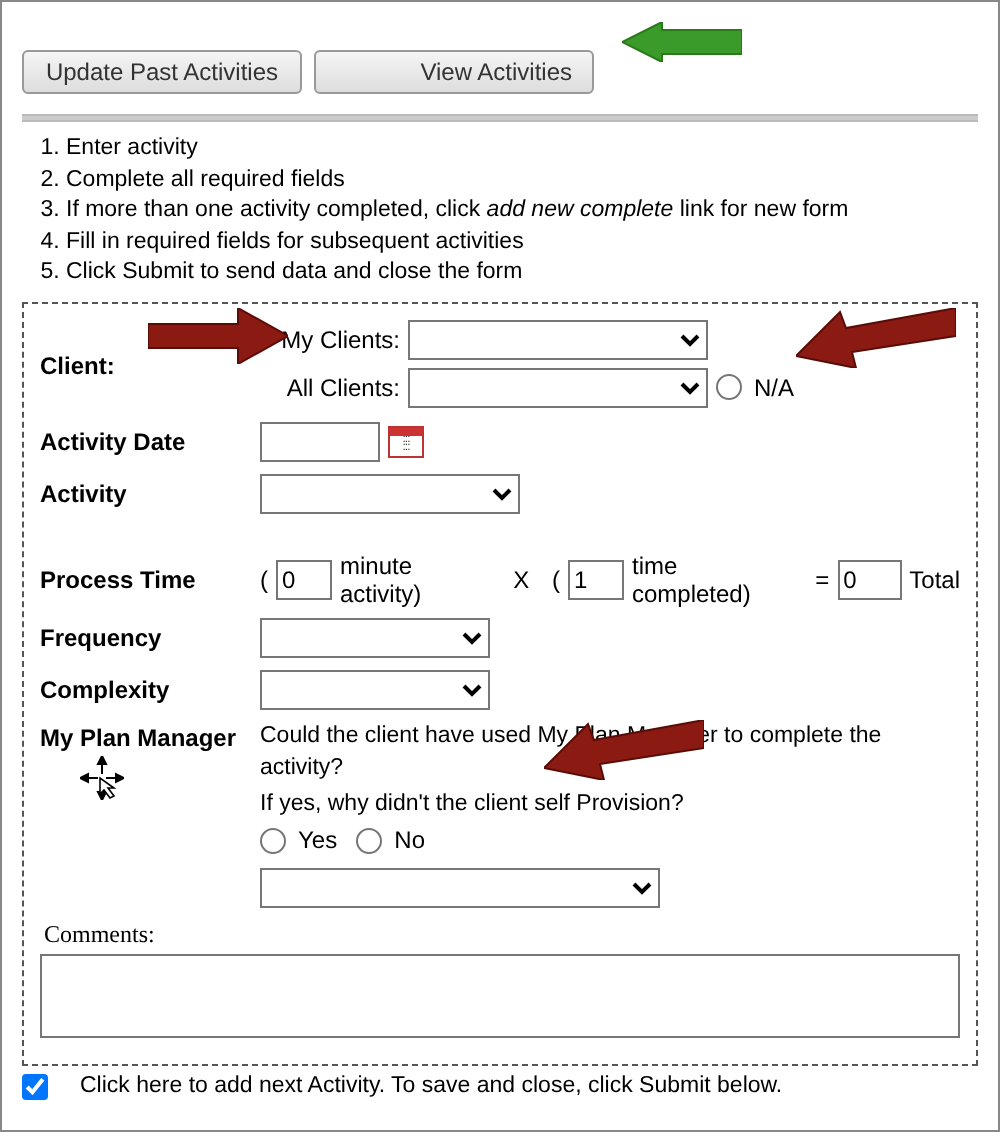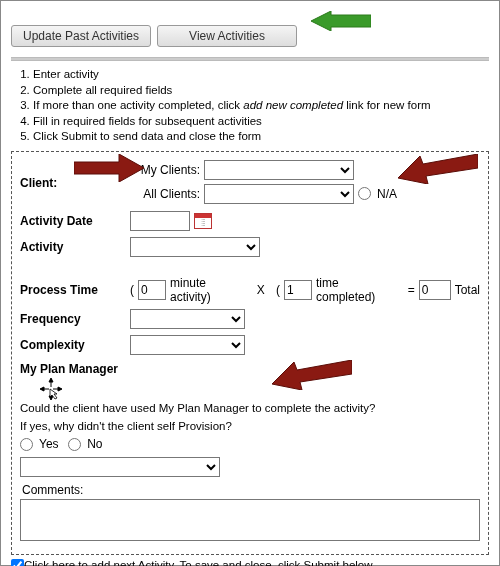"View Activities" .btn-view { text-align: none -> right }
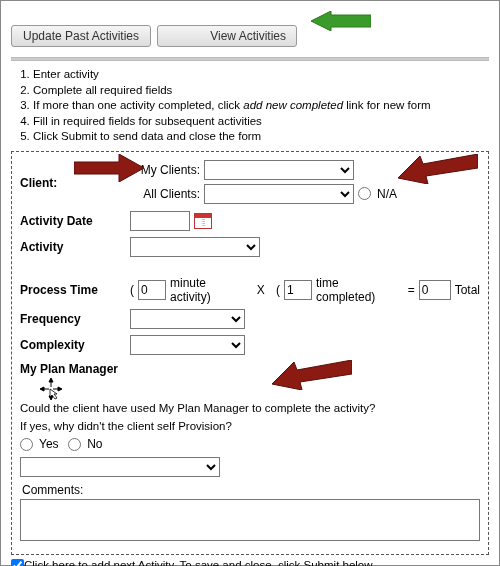"add new completed" span.italic { text: completed -> complete }
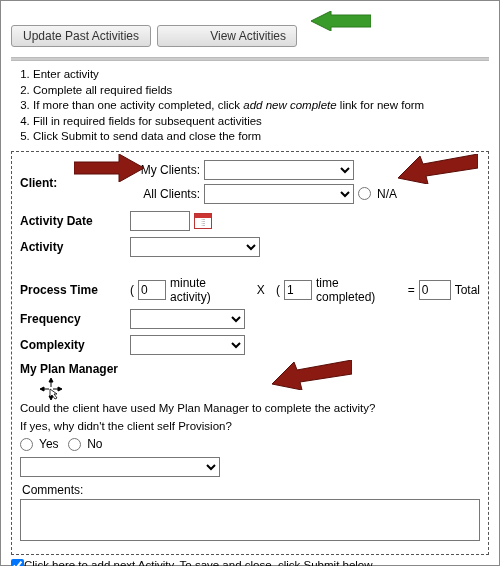"My Plan Manager" div.row { flex-direction: column -> none }
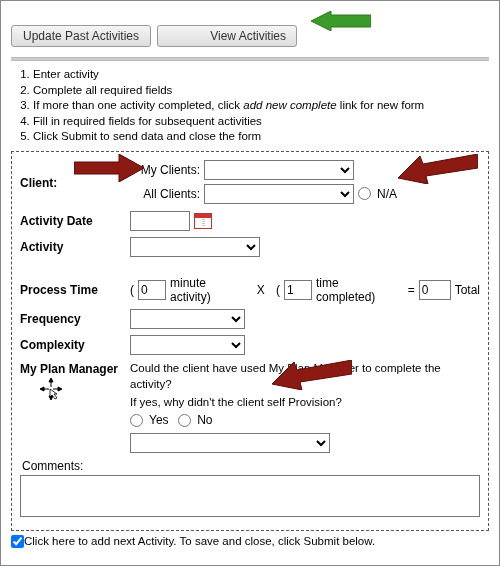"Comments:" .comments-lbl { font-family: none -> Liberation Serif, serif }
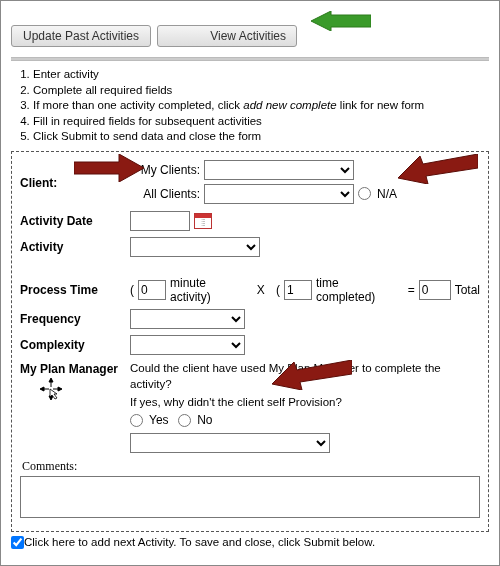"Click here to add next" .check-row { gap: 0 -> 16px }
